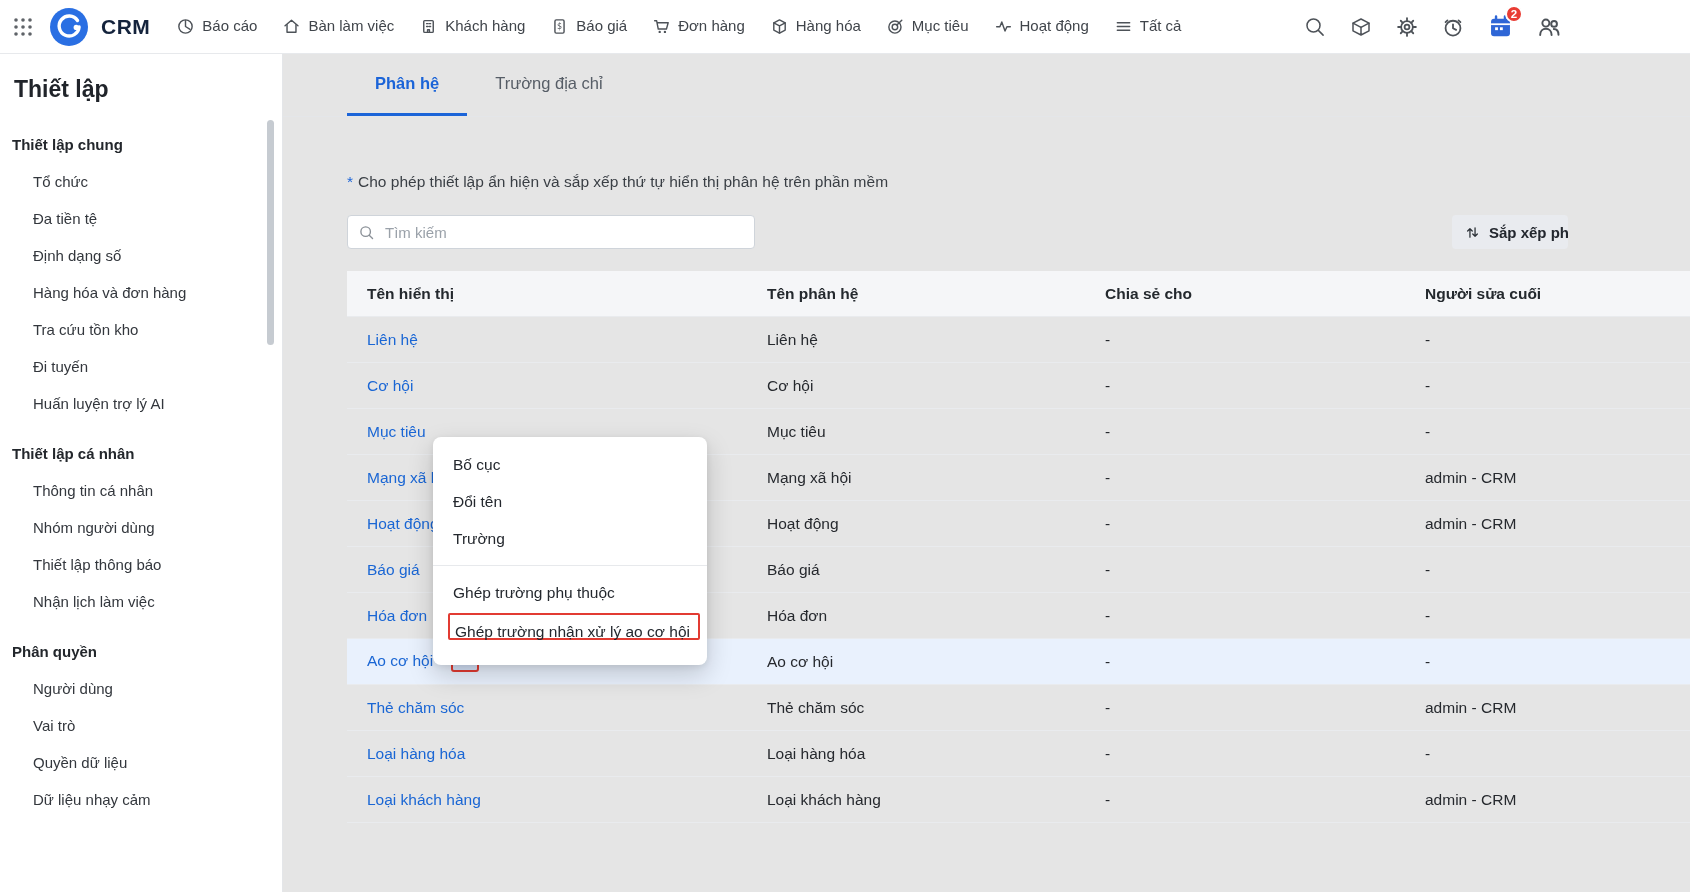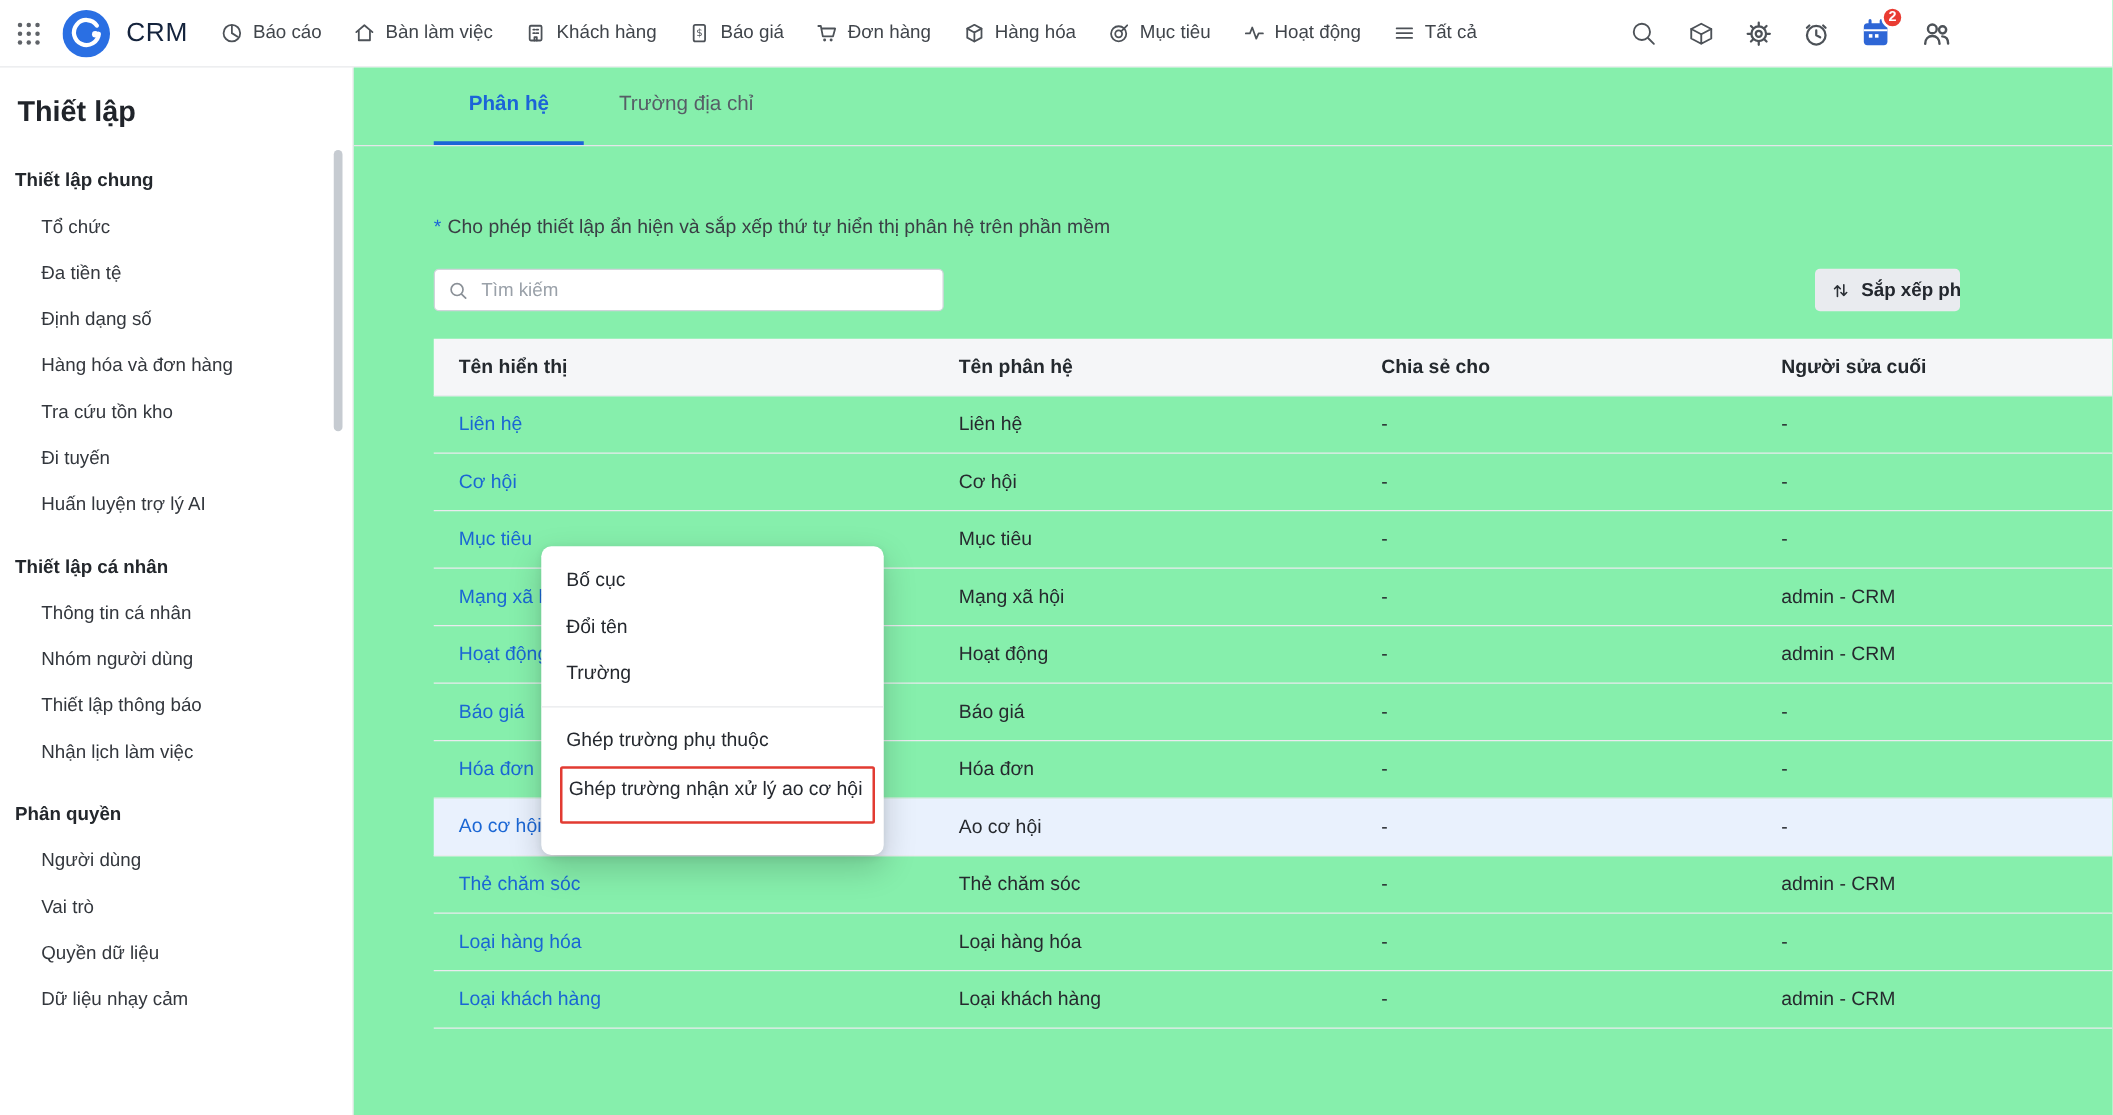"CRM" .brand { font-weight: 400 -> 700 }
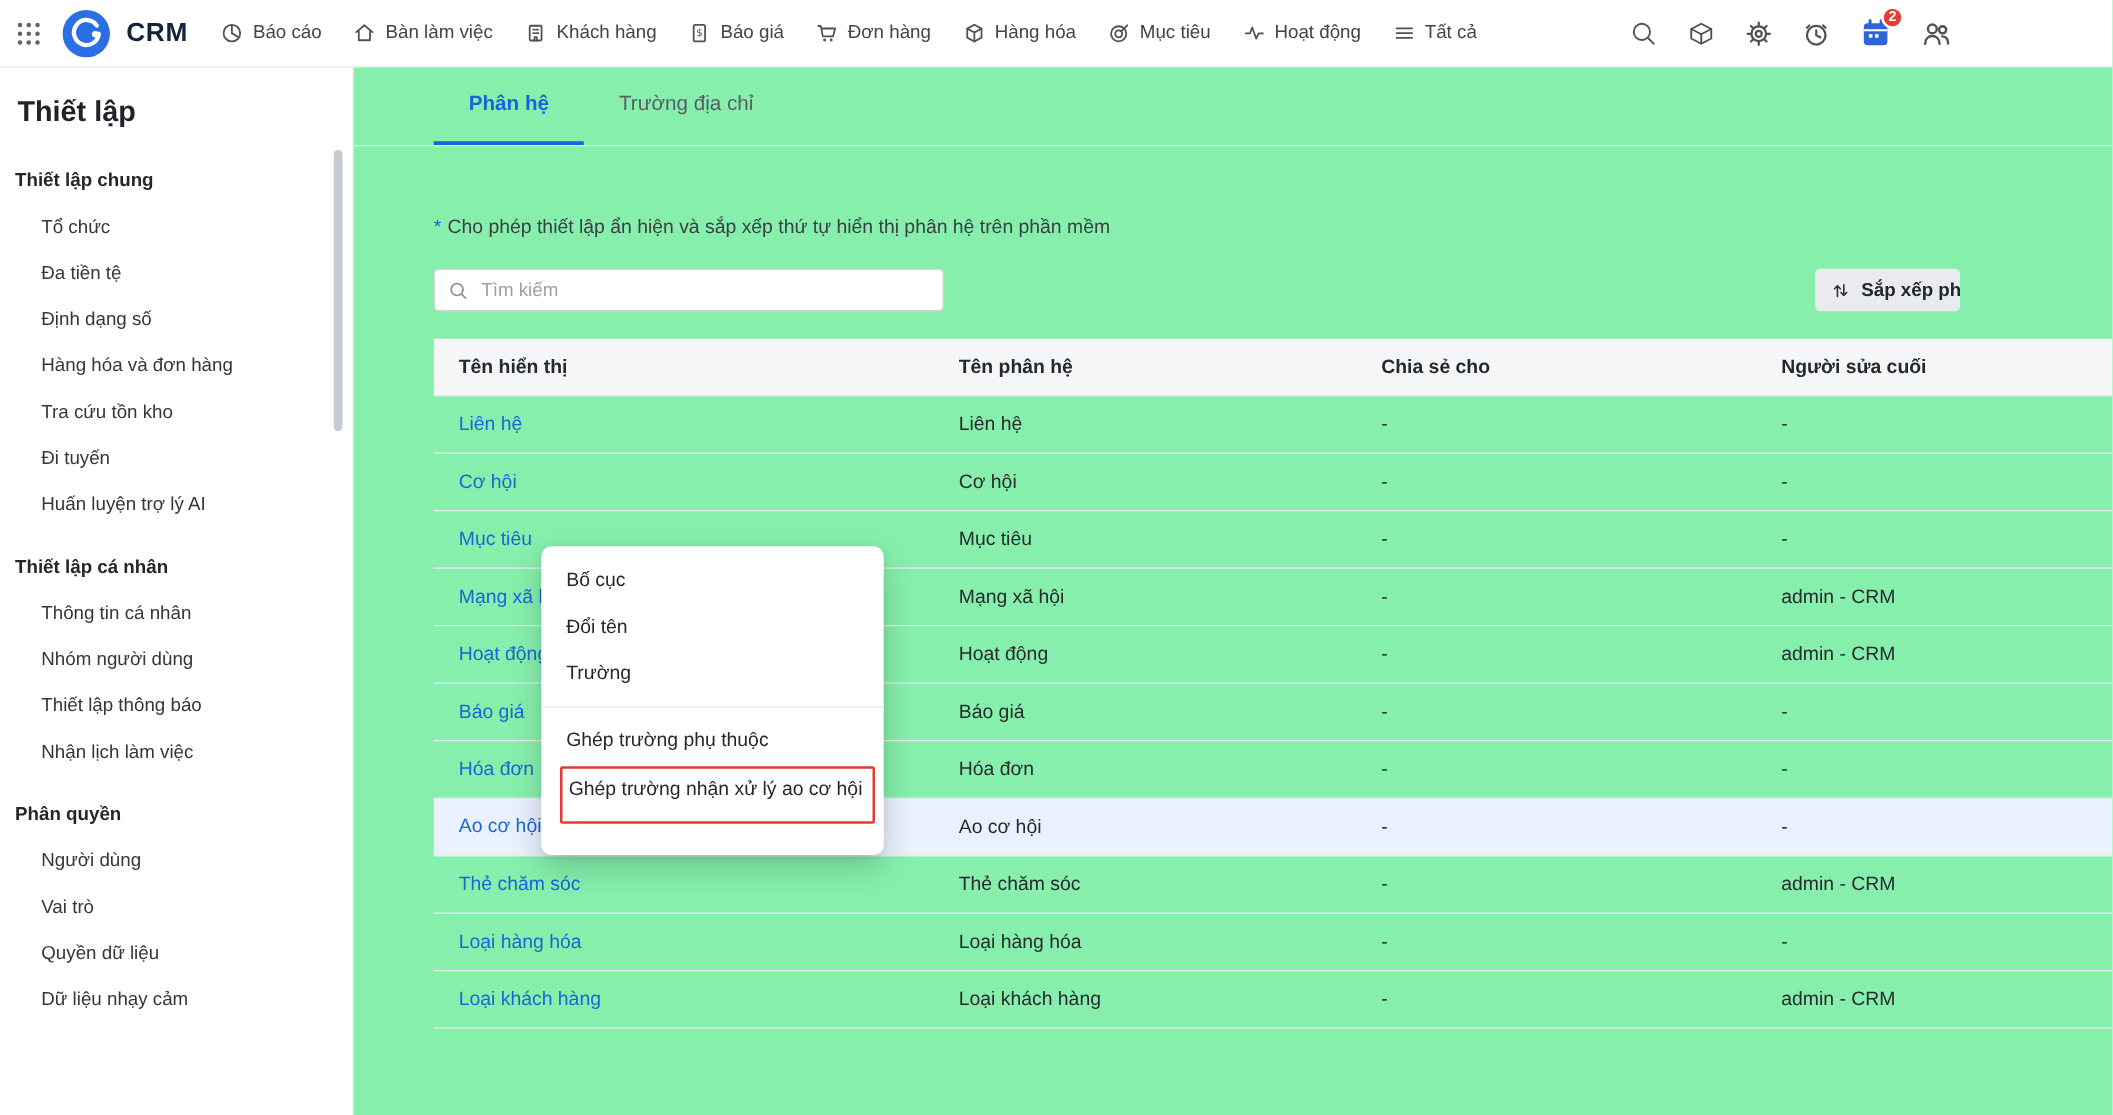"Phân hệ" .main { background: #86efac -> #e5e5e5 }
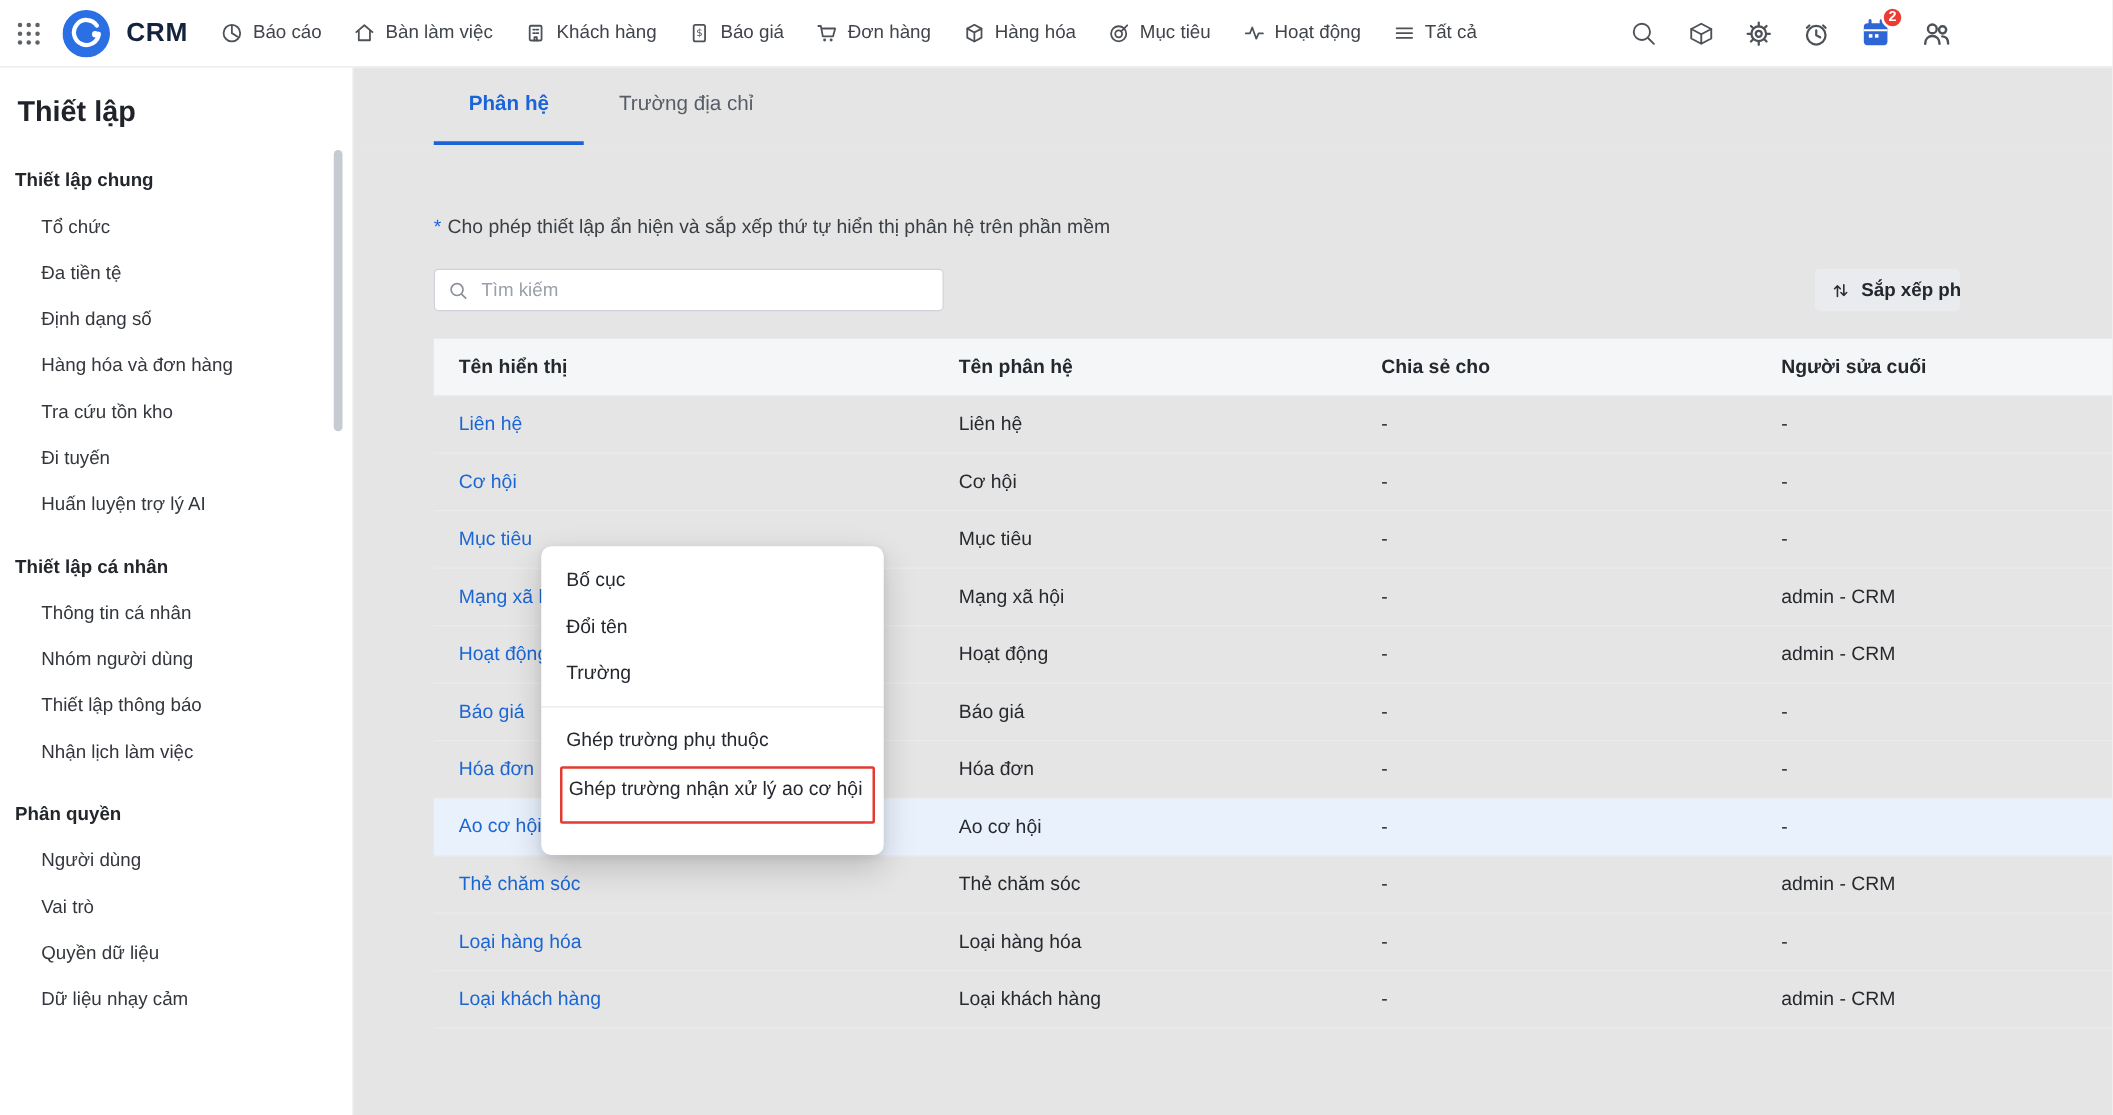"Ghép trường nhận xử lý" .menu-item.highlighted { height: 46px -> 27px }
